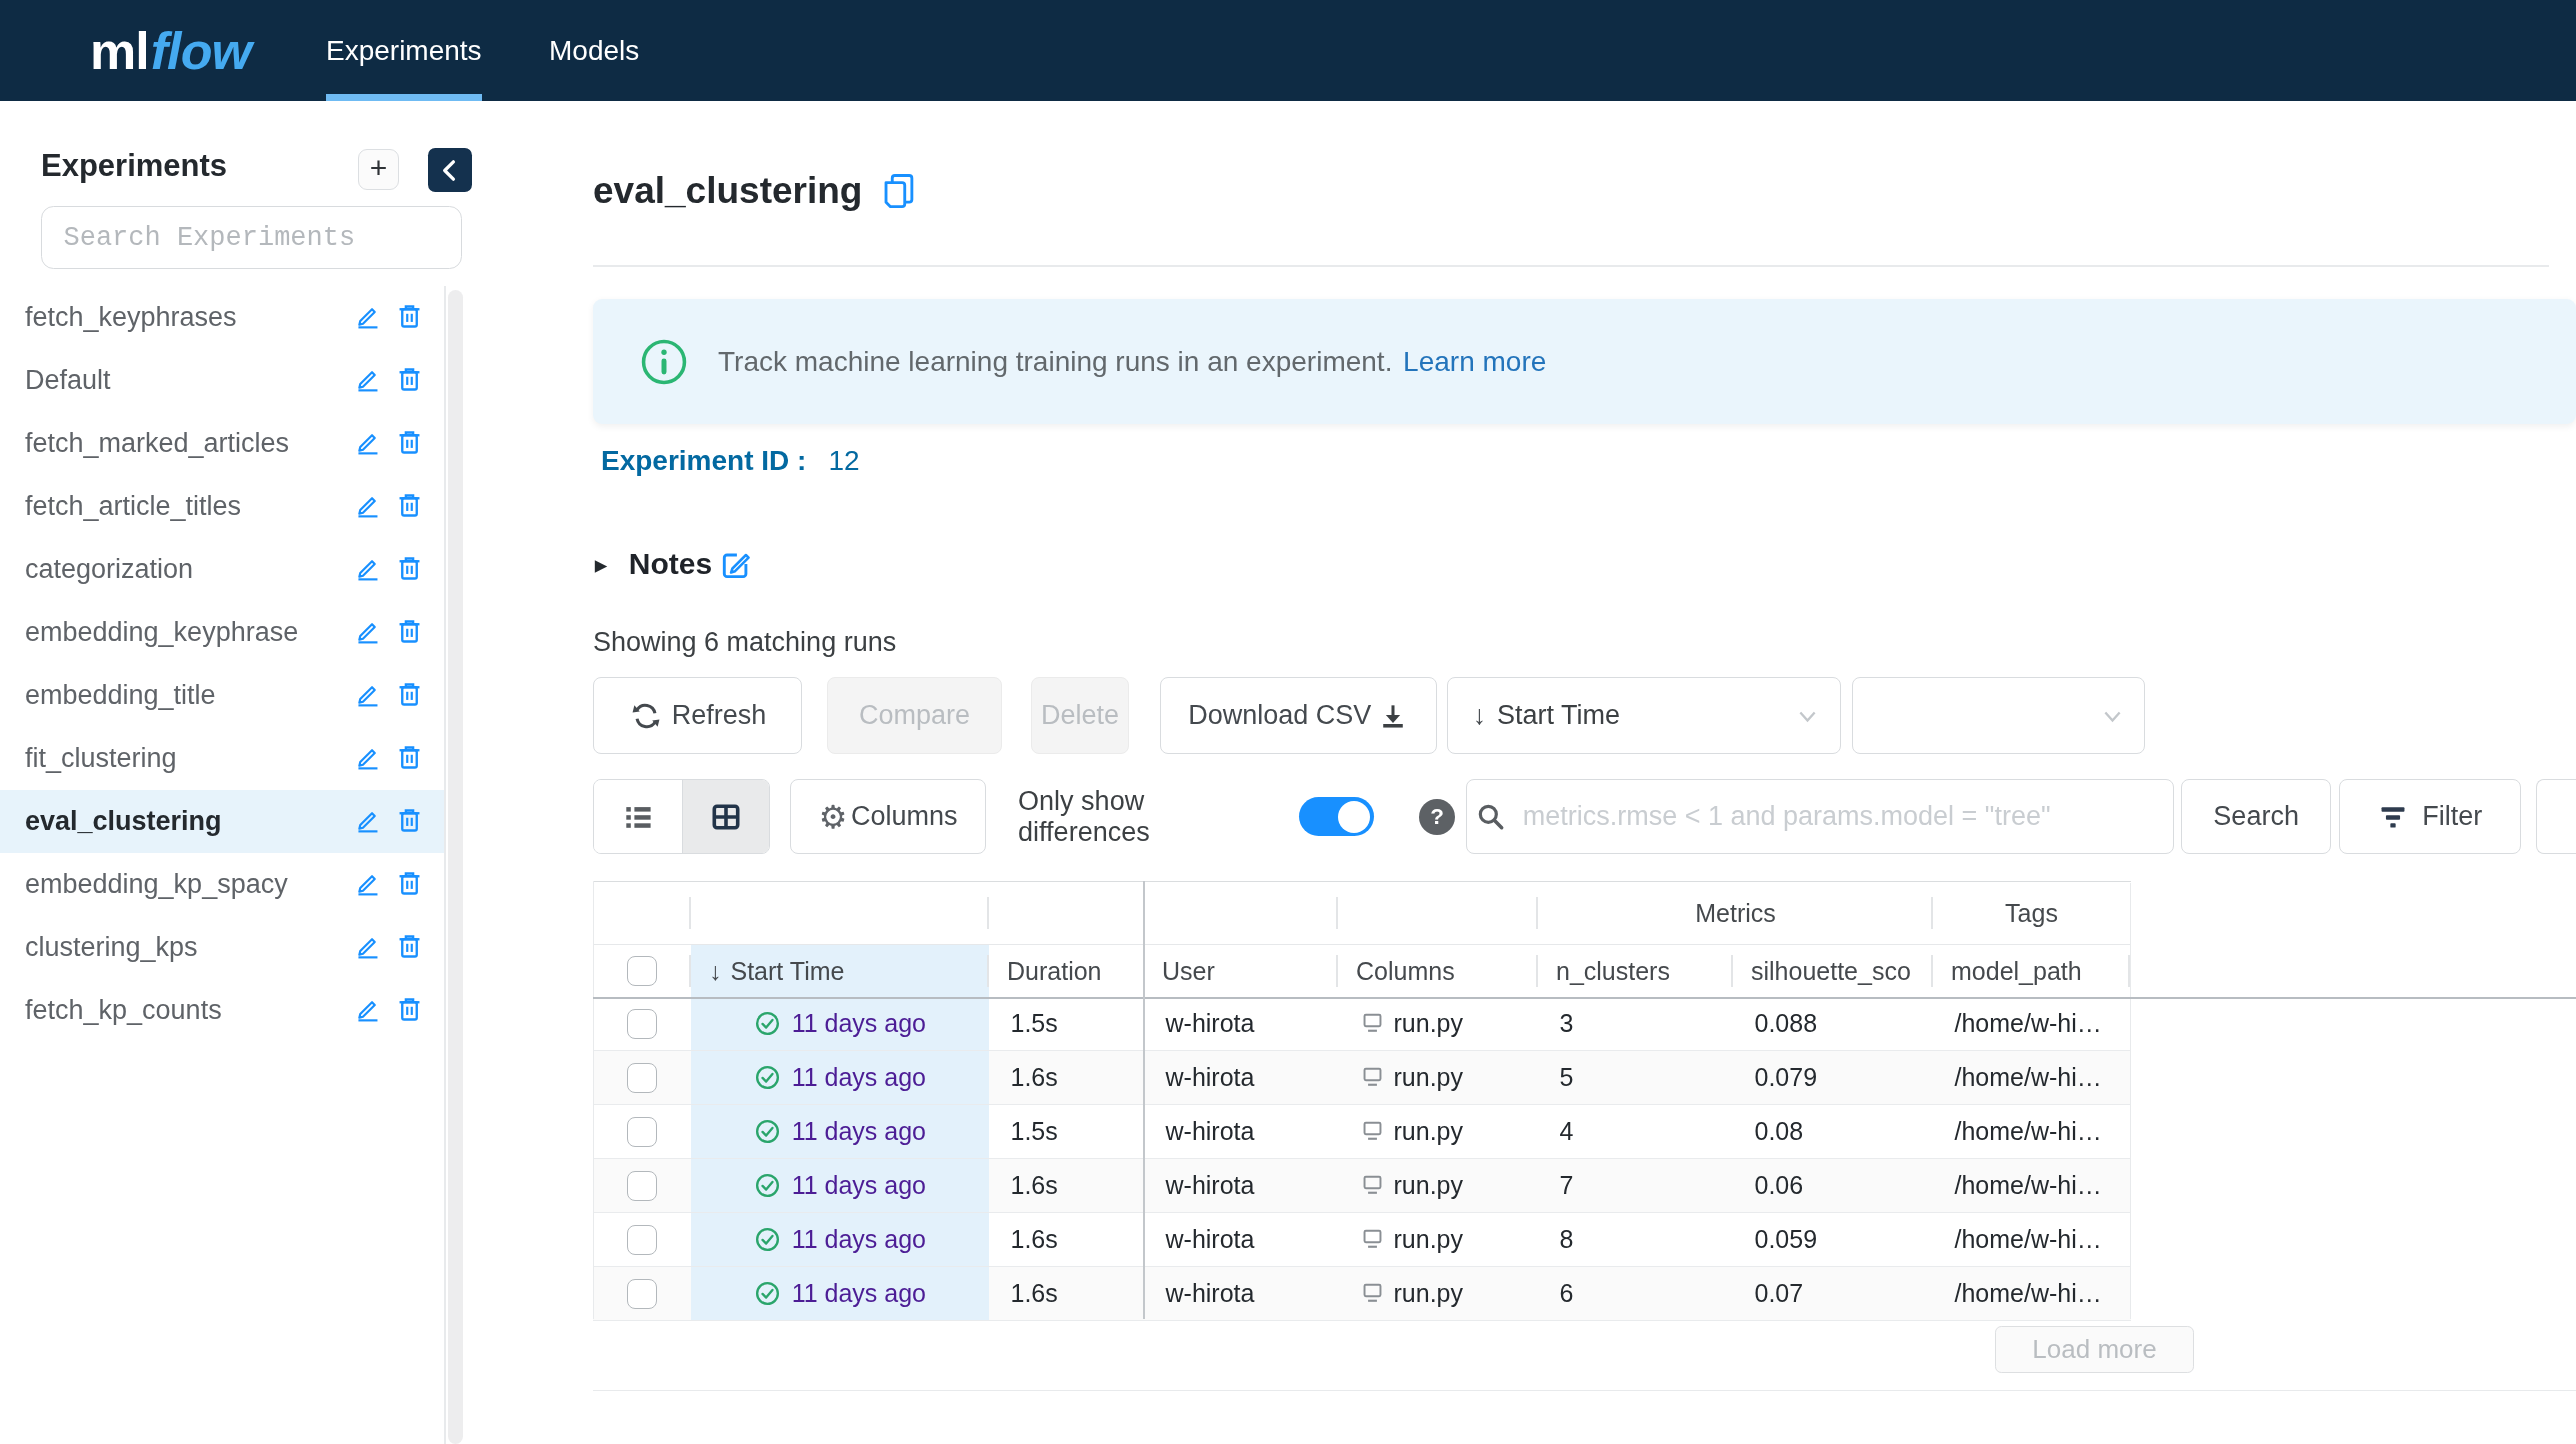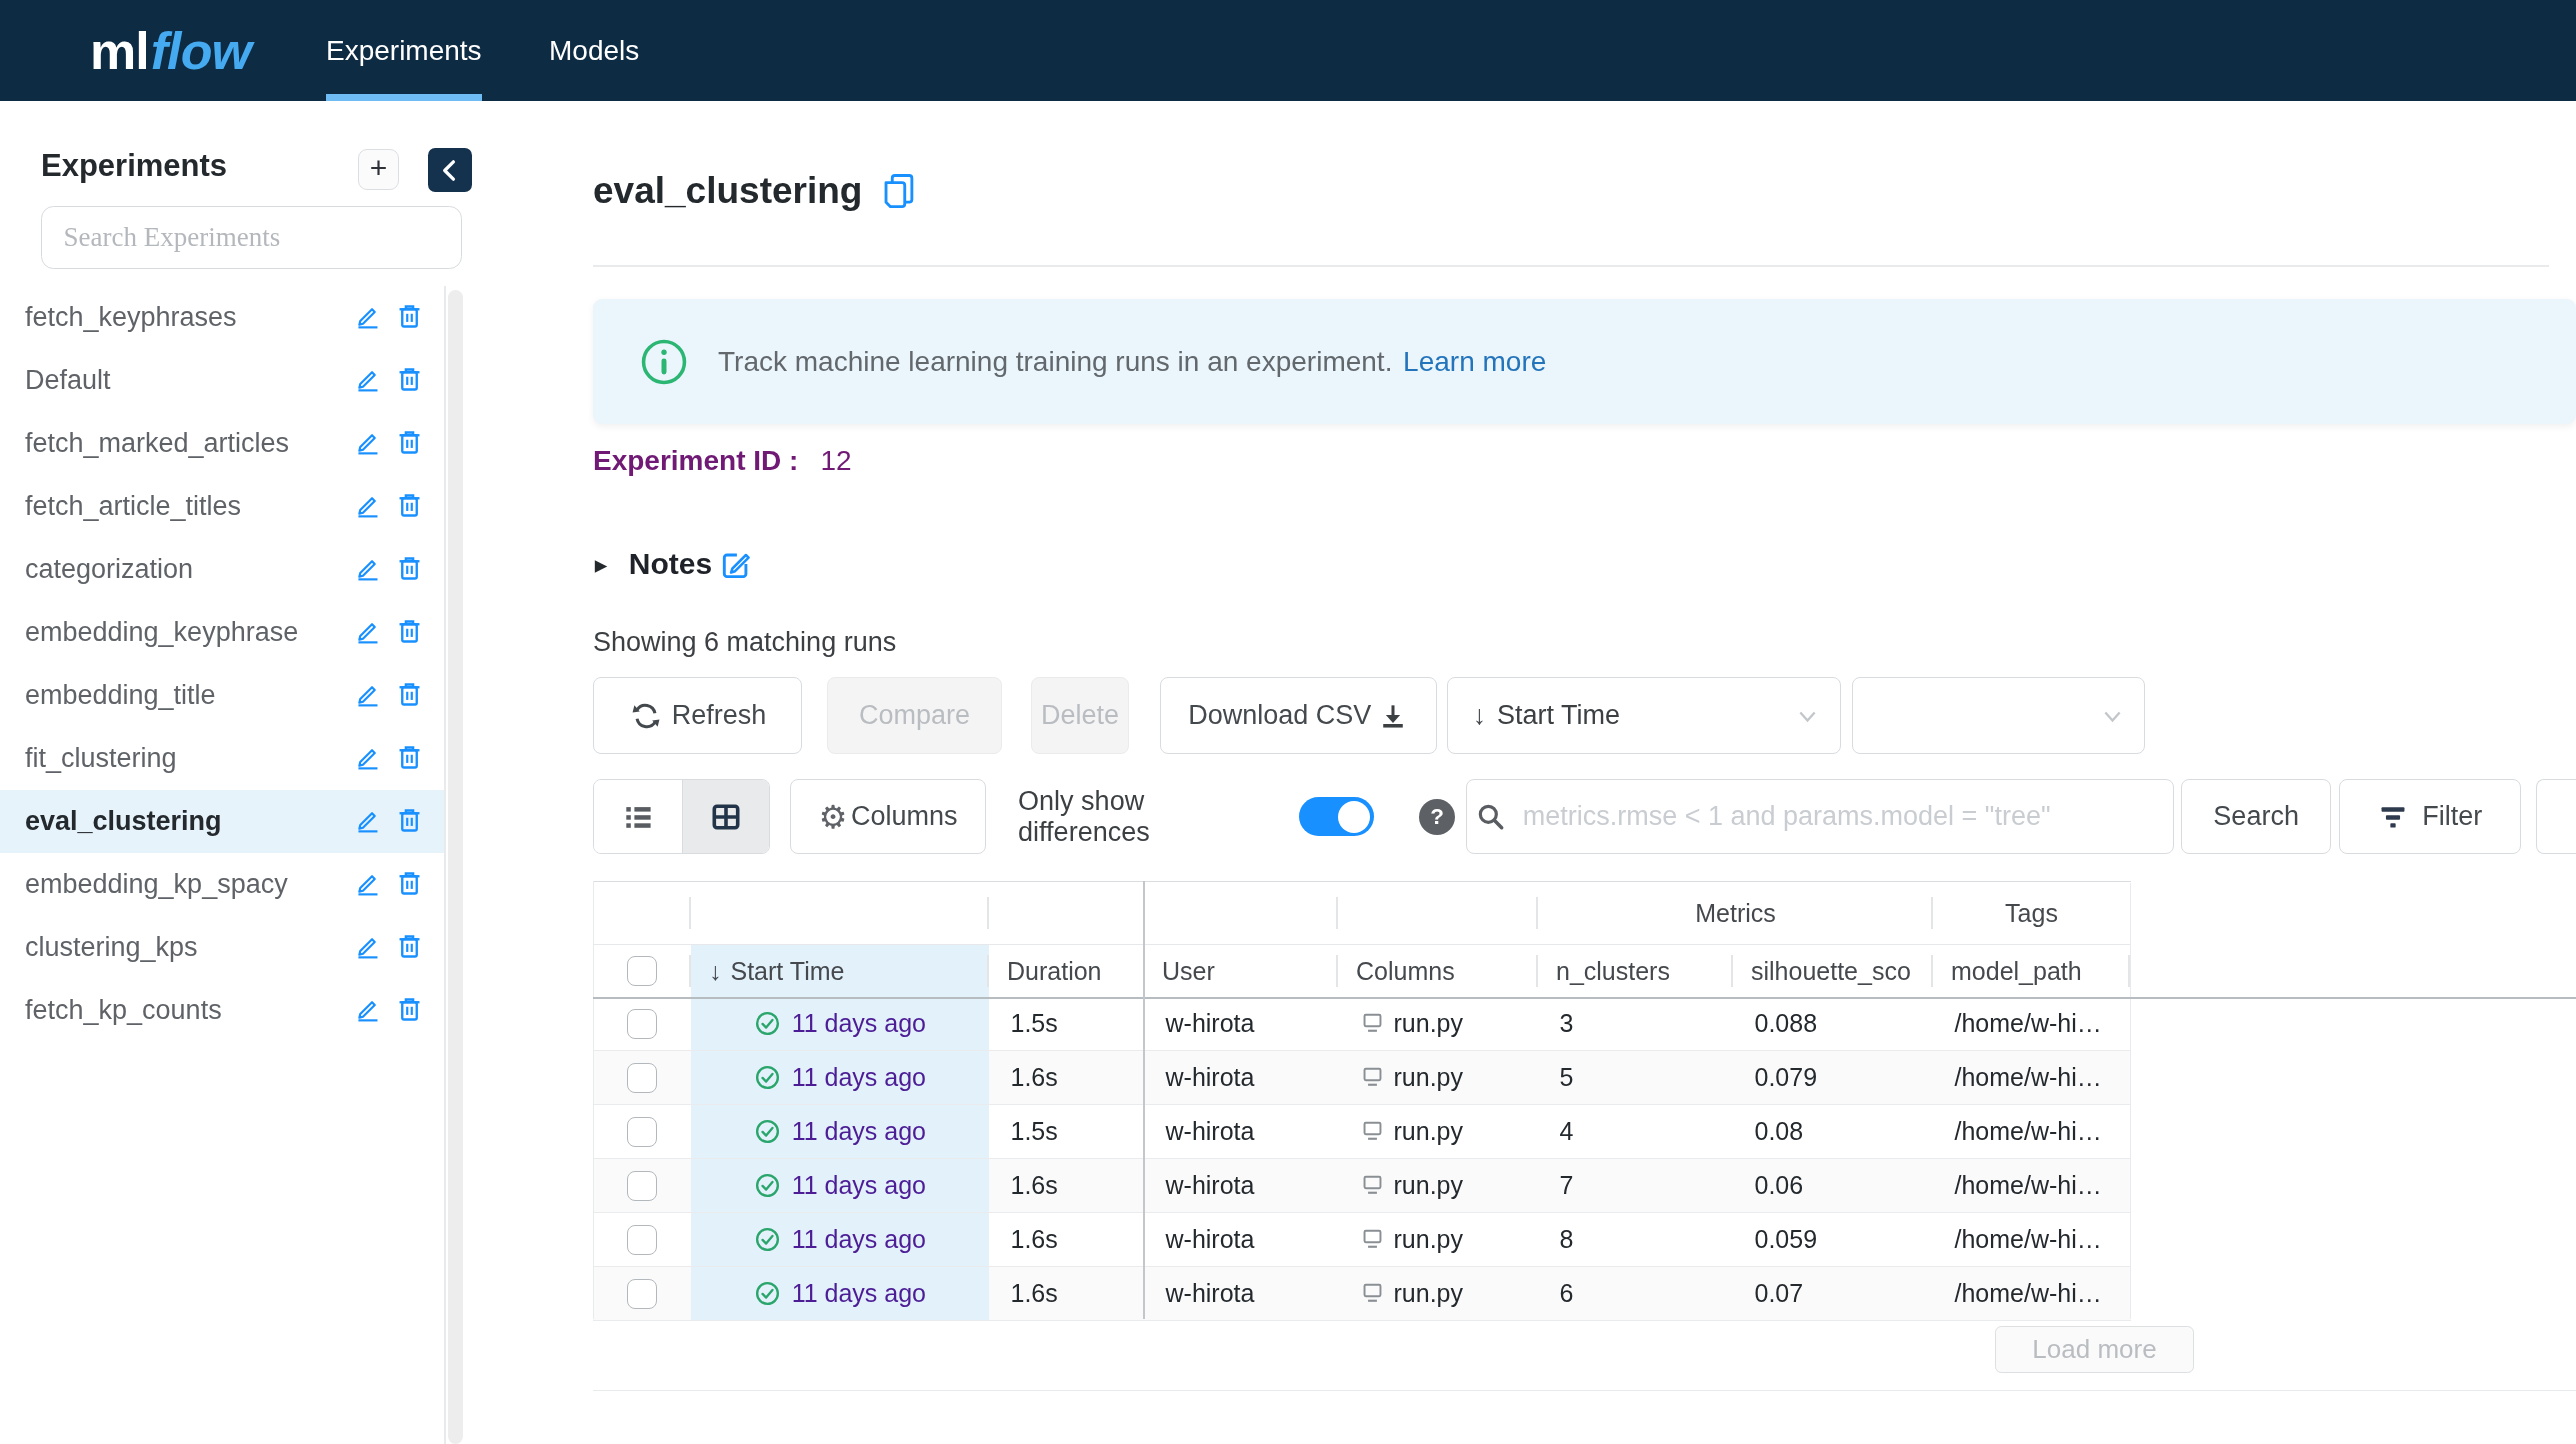"Search Experiments" .sb-search { font-family: Liberation Serif, serif -> Liberation Mono, monospace }
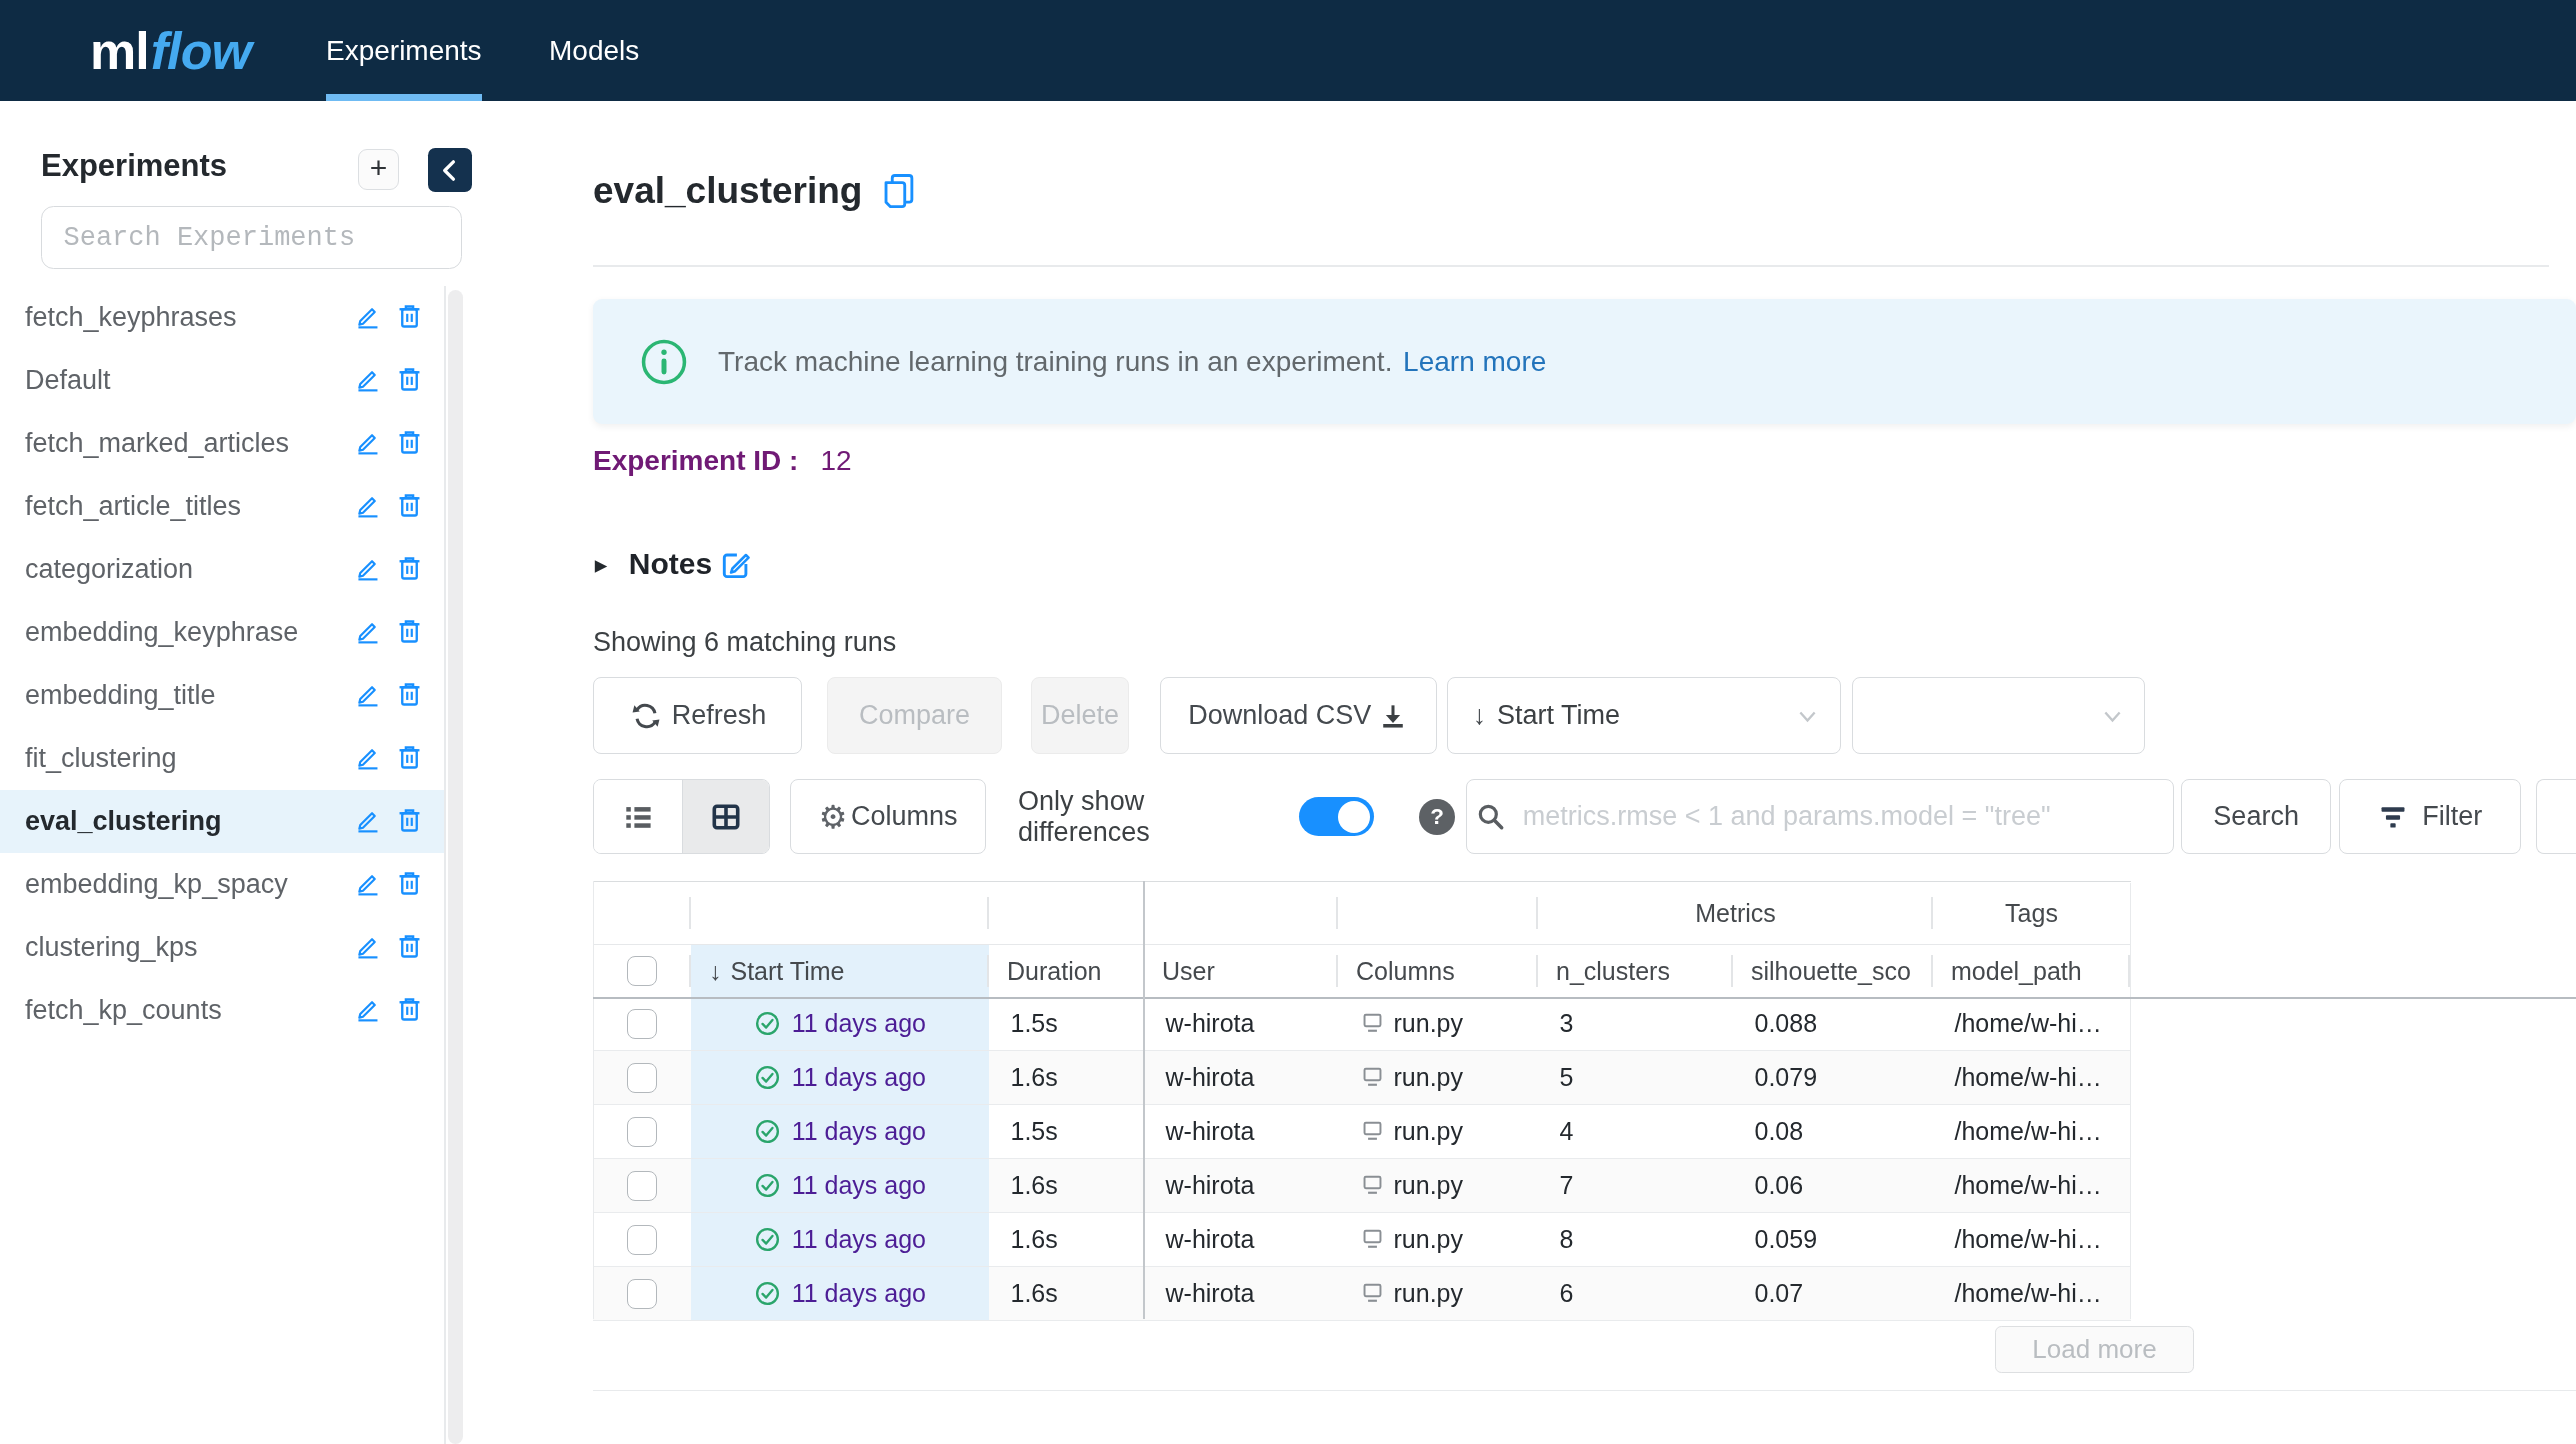"Experiment ID : 12" .exp-id { color: #701a75 -> #0369a1; left: 0 -> 8px }
